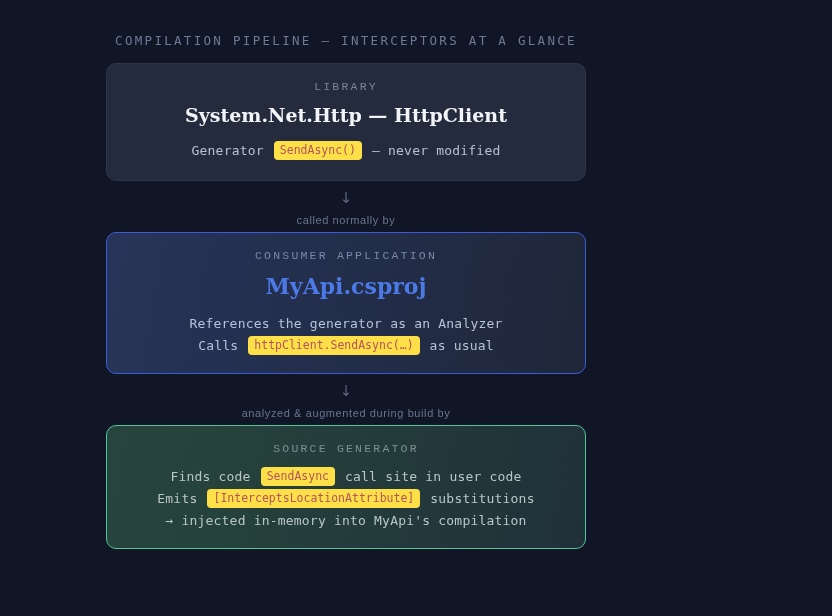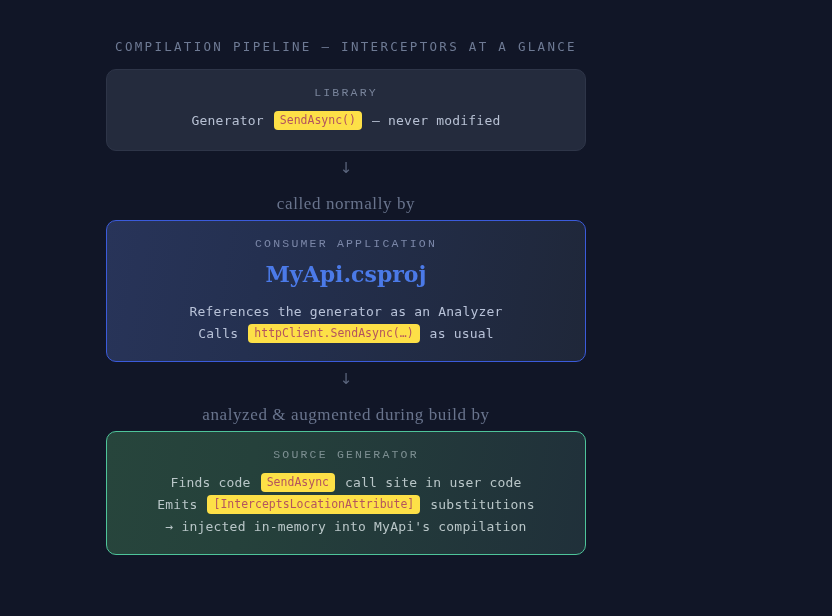"COMPILATION PIPELINE — INTERCEPTORS AT" .page { padding: 6px -> 0 }
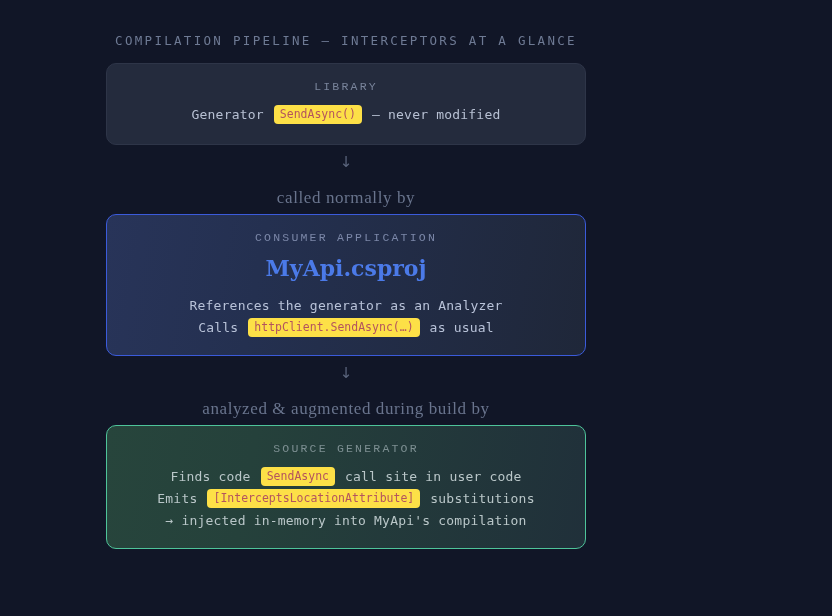"System.Net.Http — HttpClient" div.card-title { html: none -> <div>System.Net.Http — HttpClient</div> }
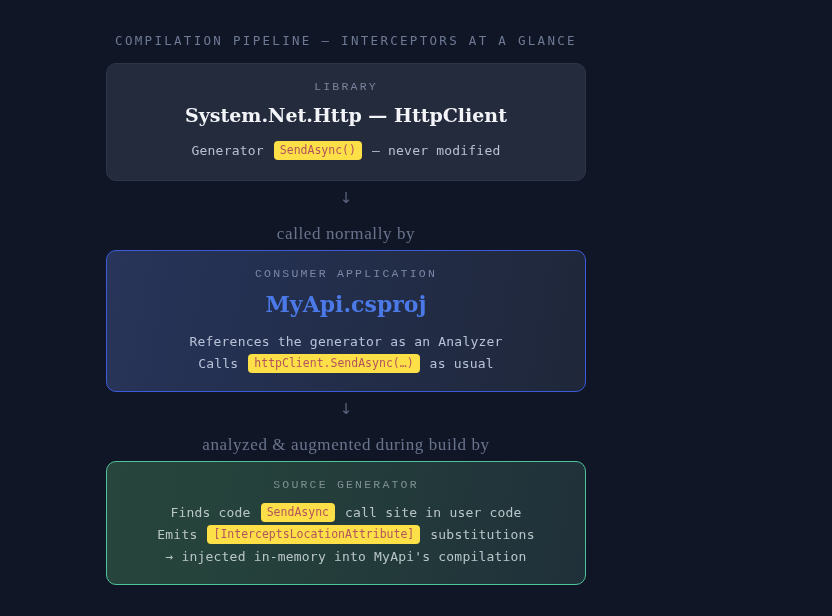"called normally by" .connector-label { font-family: Liberation Serif, serif -> Liberation Sans, sans-serif; font-size: 17px -> 11px; margin-top: 16px -> 6px }
